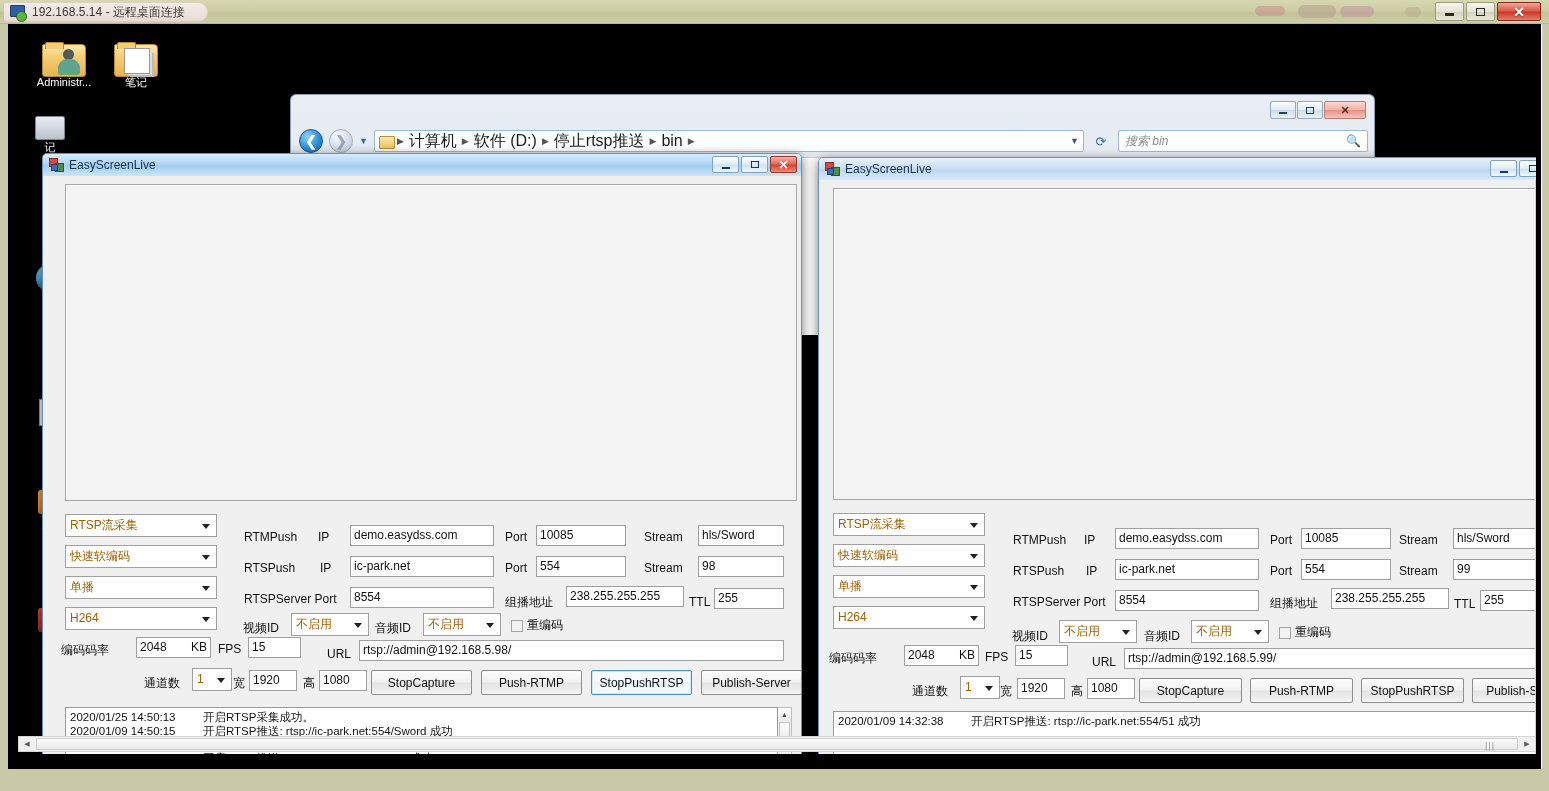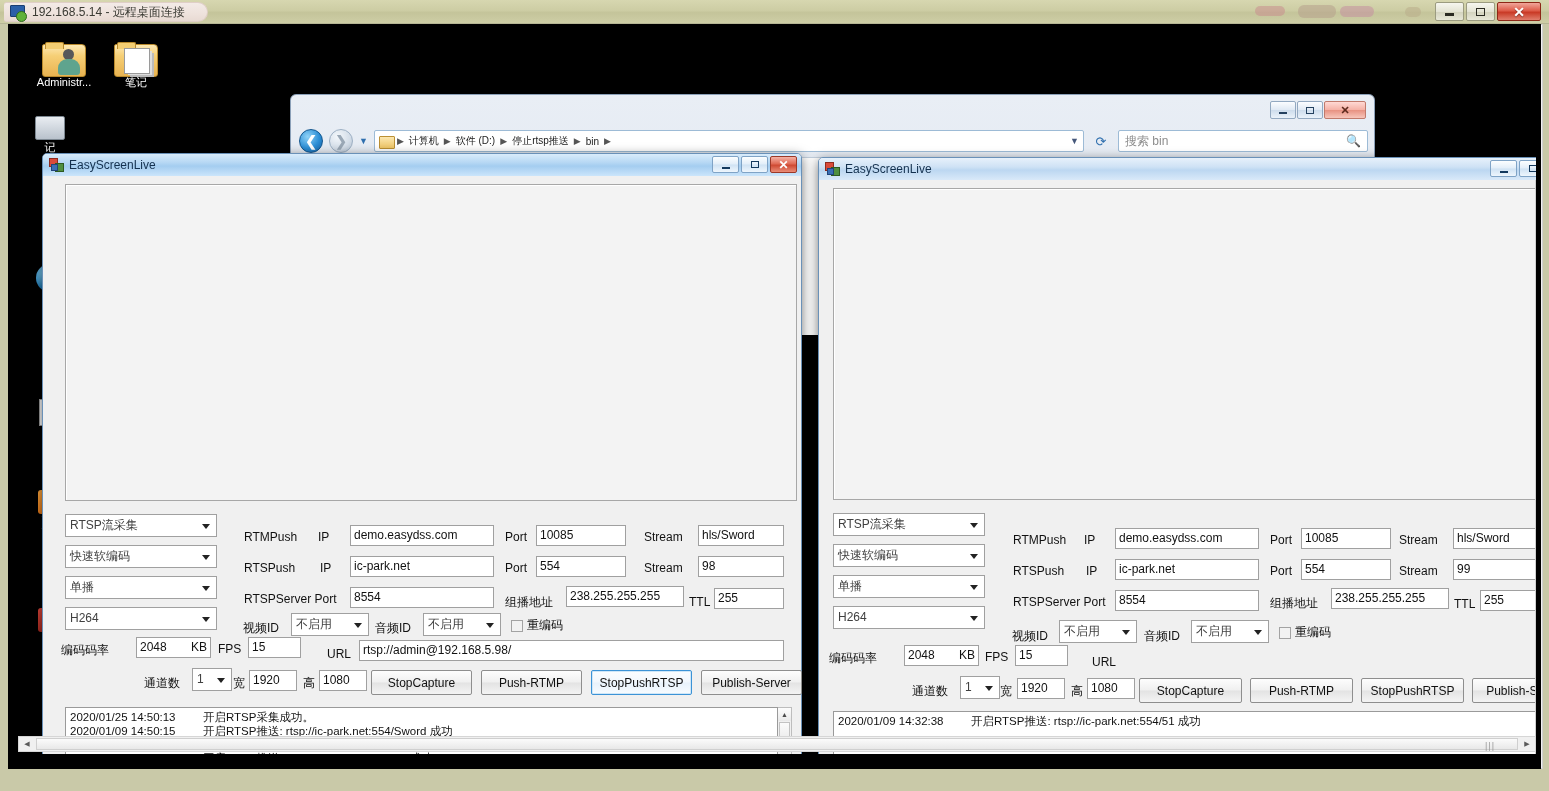"计算机" .crumb { font-size: 10px -> 16px }
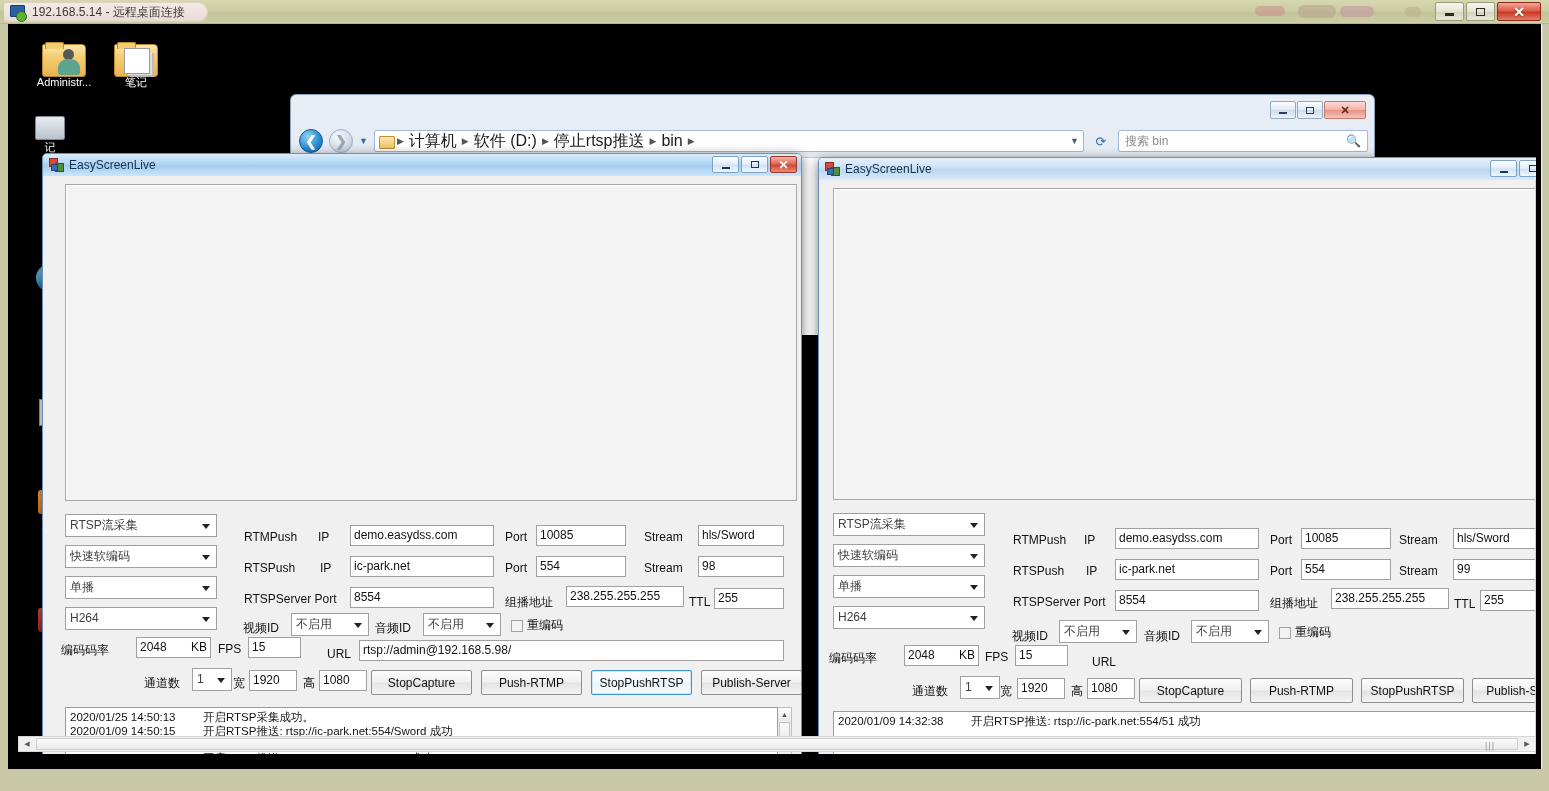"搜索 bin" #exp-search .ph { font-style: none -> italic }
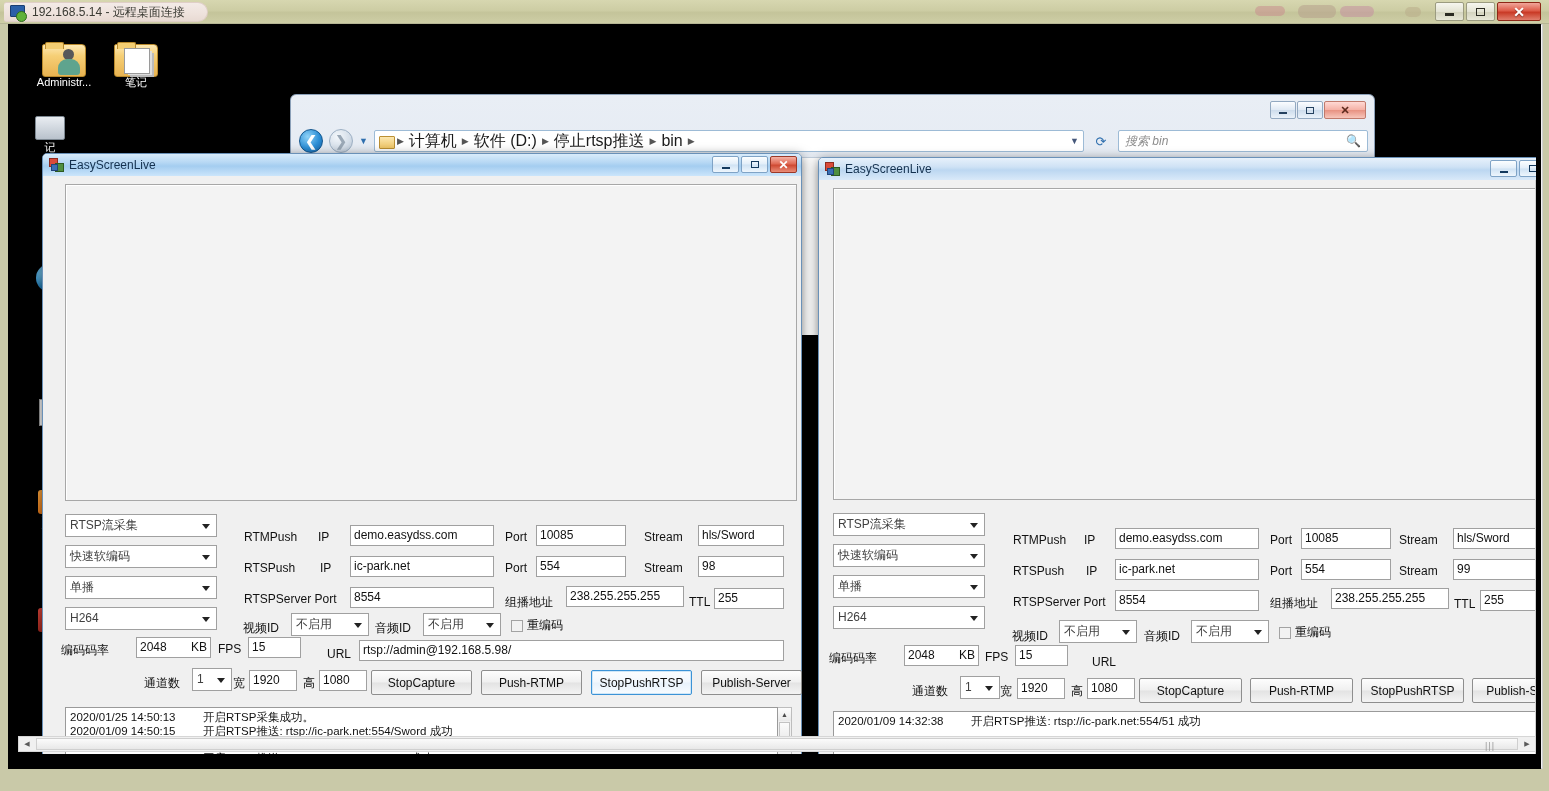"RTSP流采集" .cb { color: #404040 -> #a16207 }
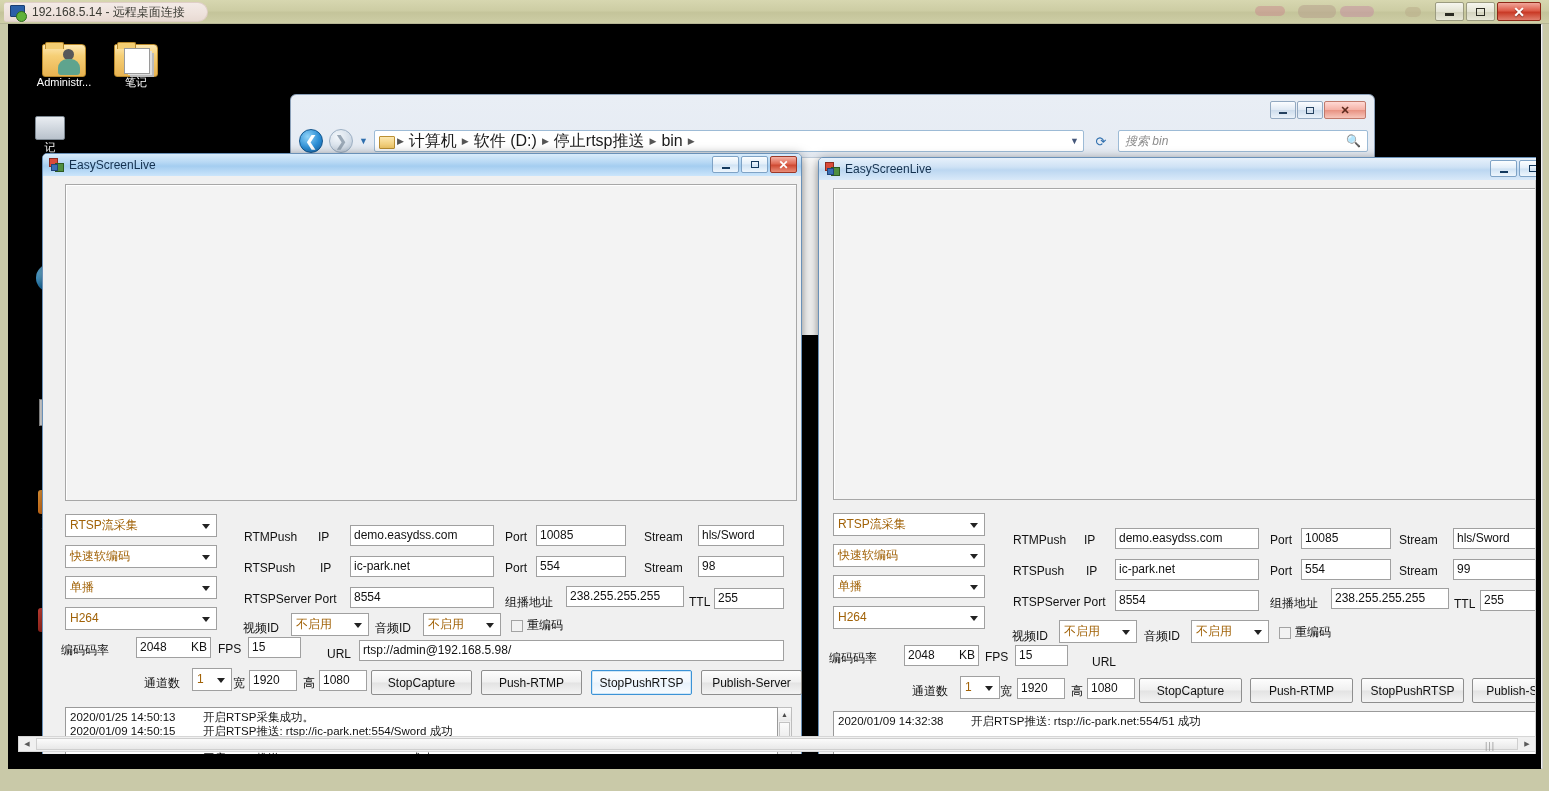"rtsp://admin@192.168.5.99/" div.tf { html: none -> <div>rtsp://admin@192.168.5.99/</div> }
